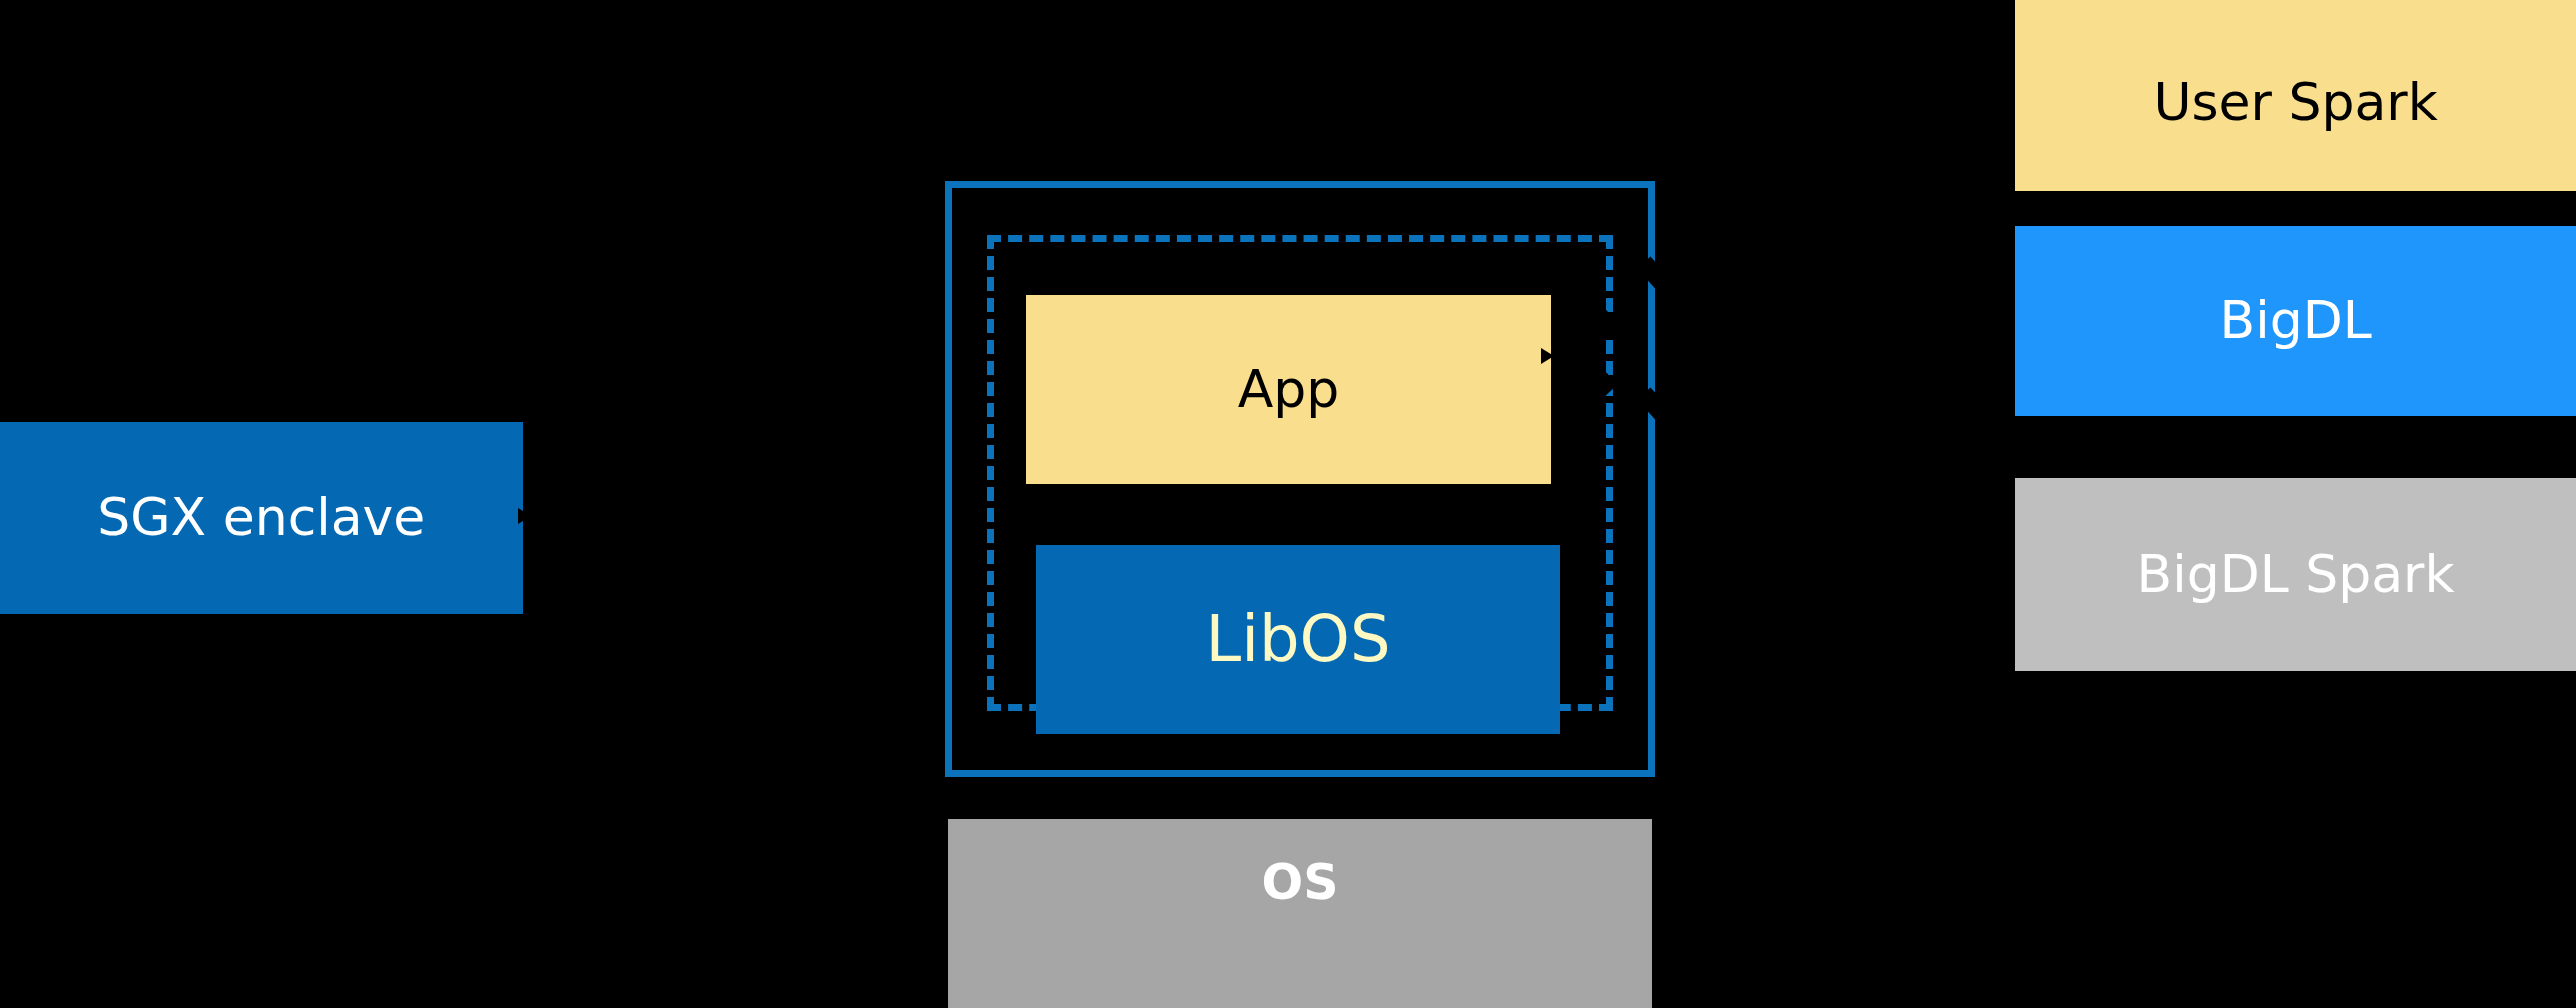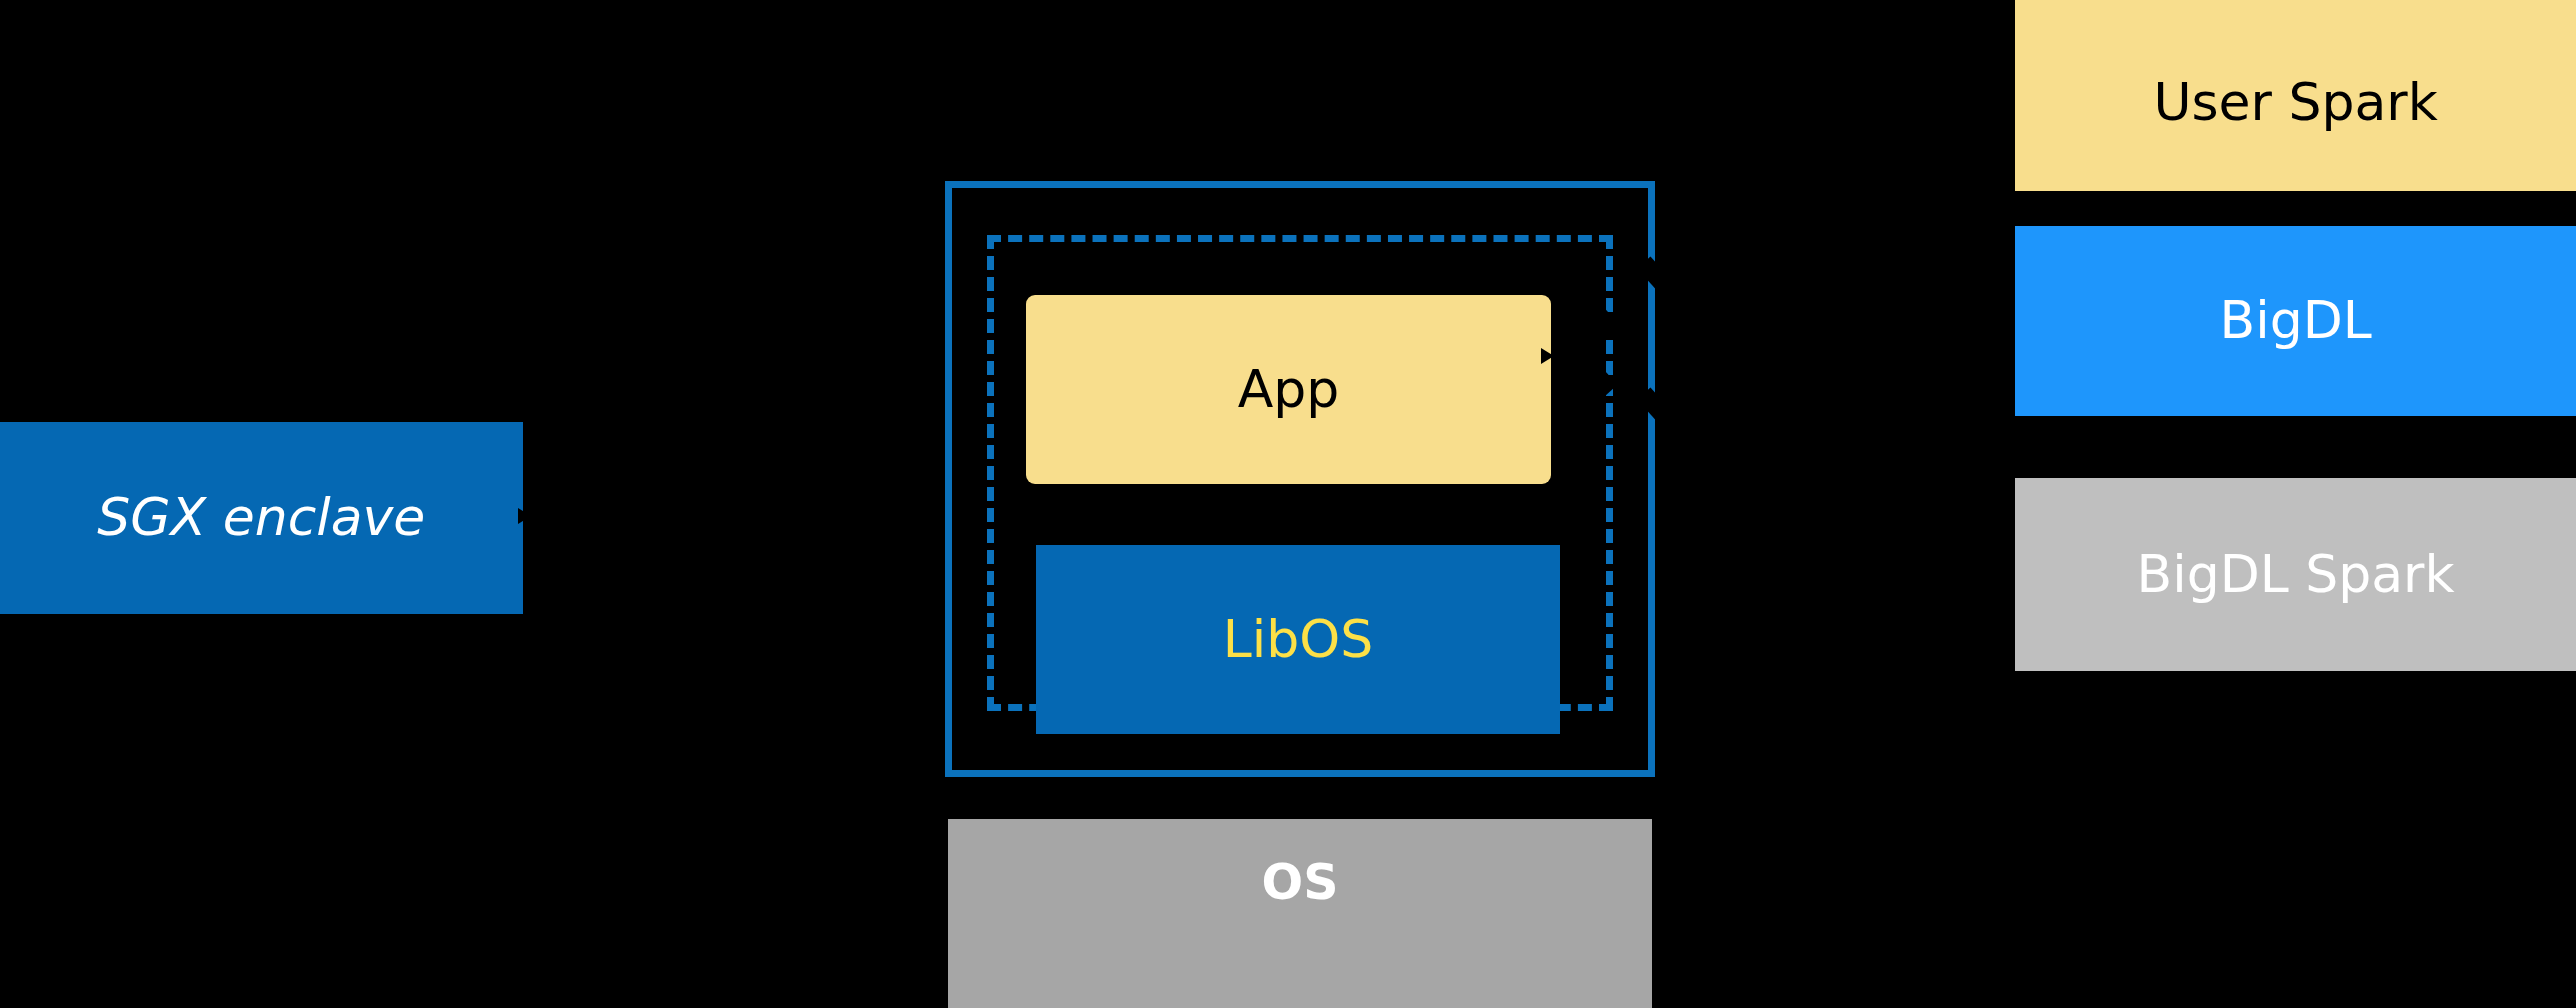"App" #app-box { border-radius: 9px -> none }
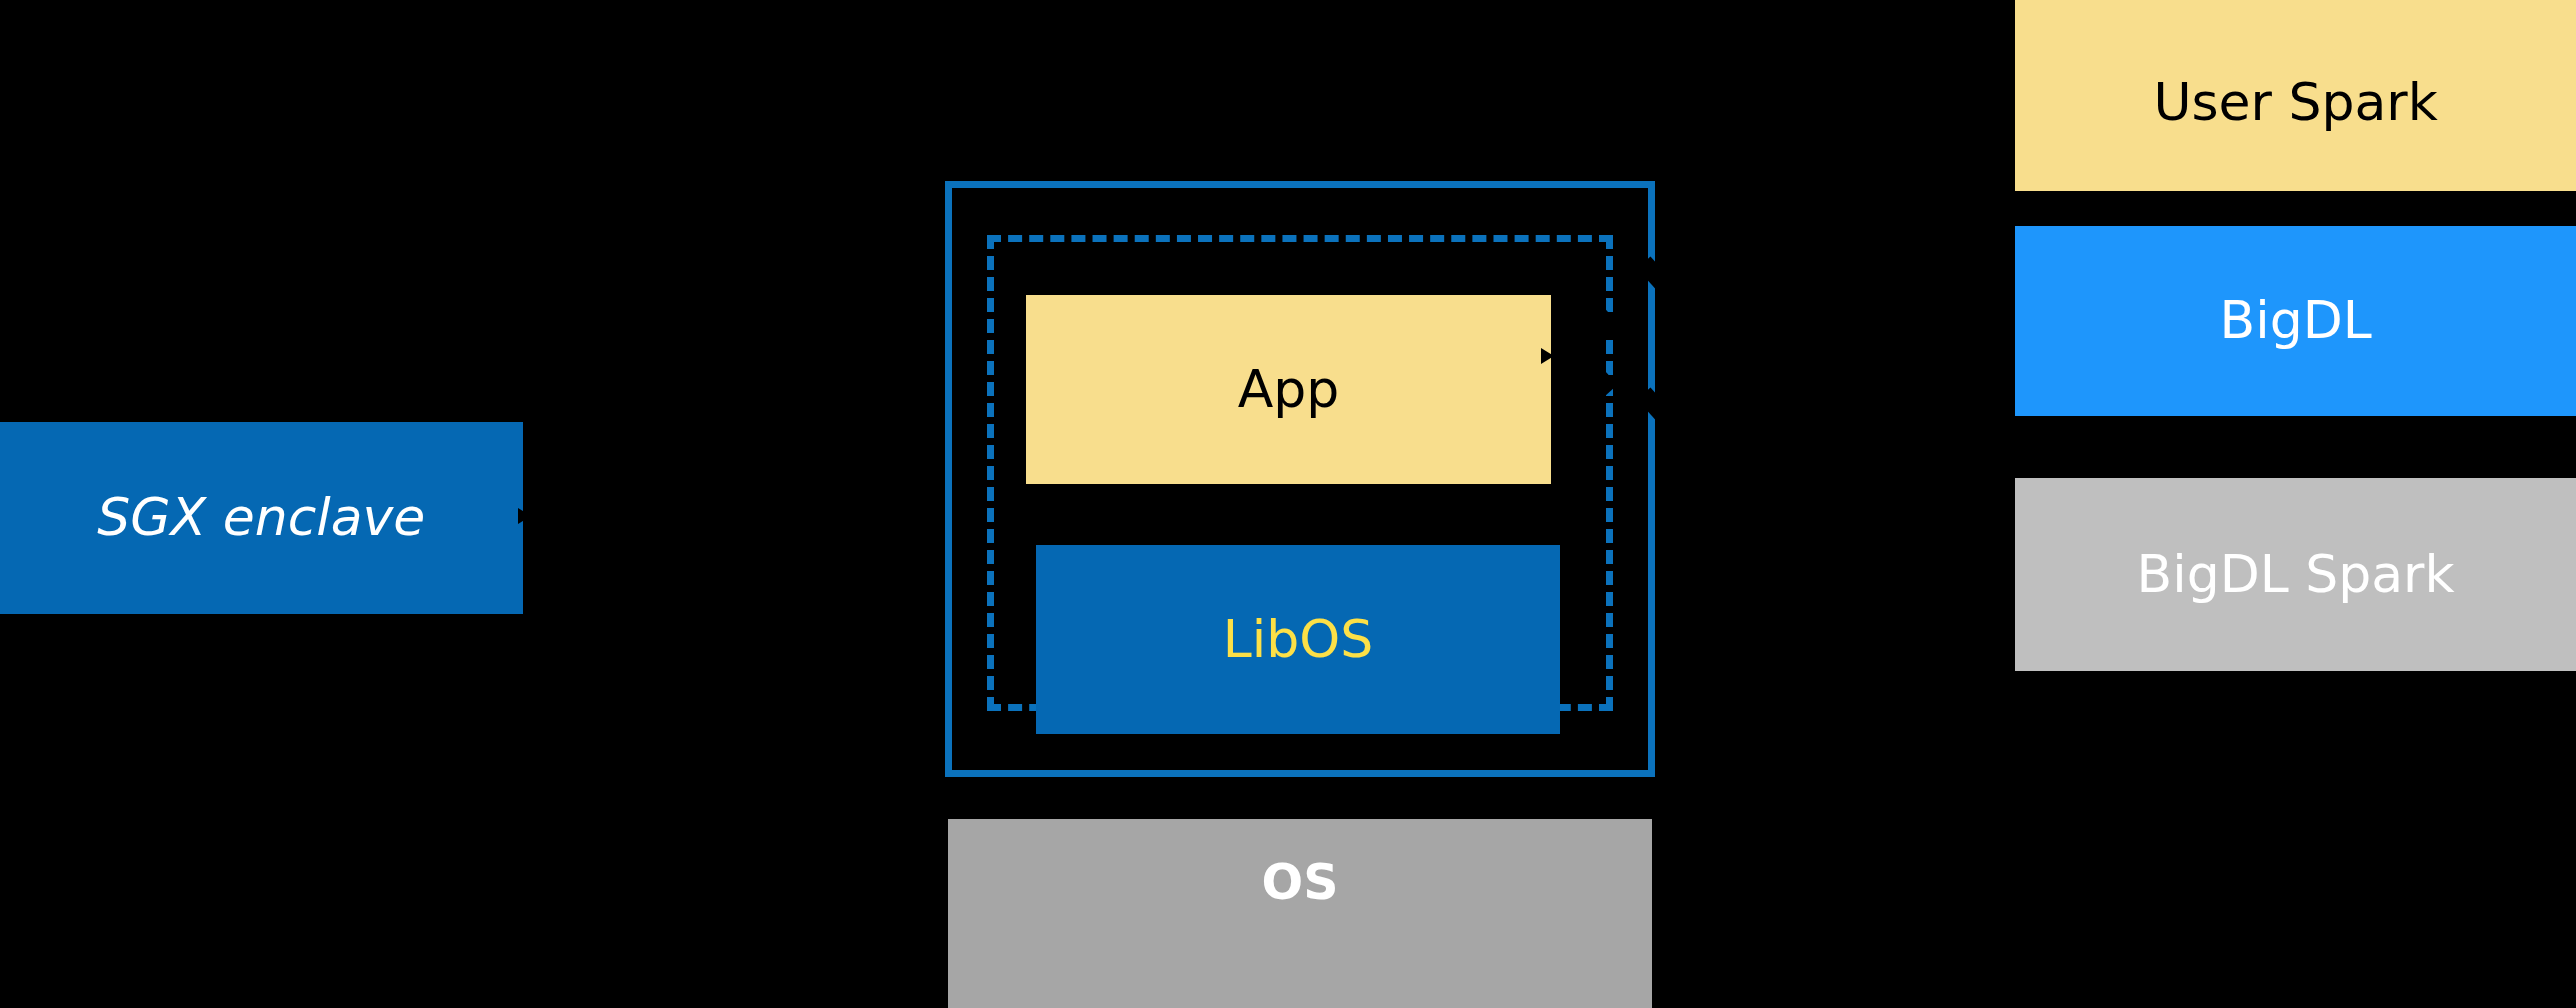"SGX enclave" #sgx-enclave-box .lbl { font-style: italic -> none }
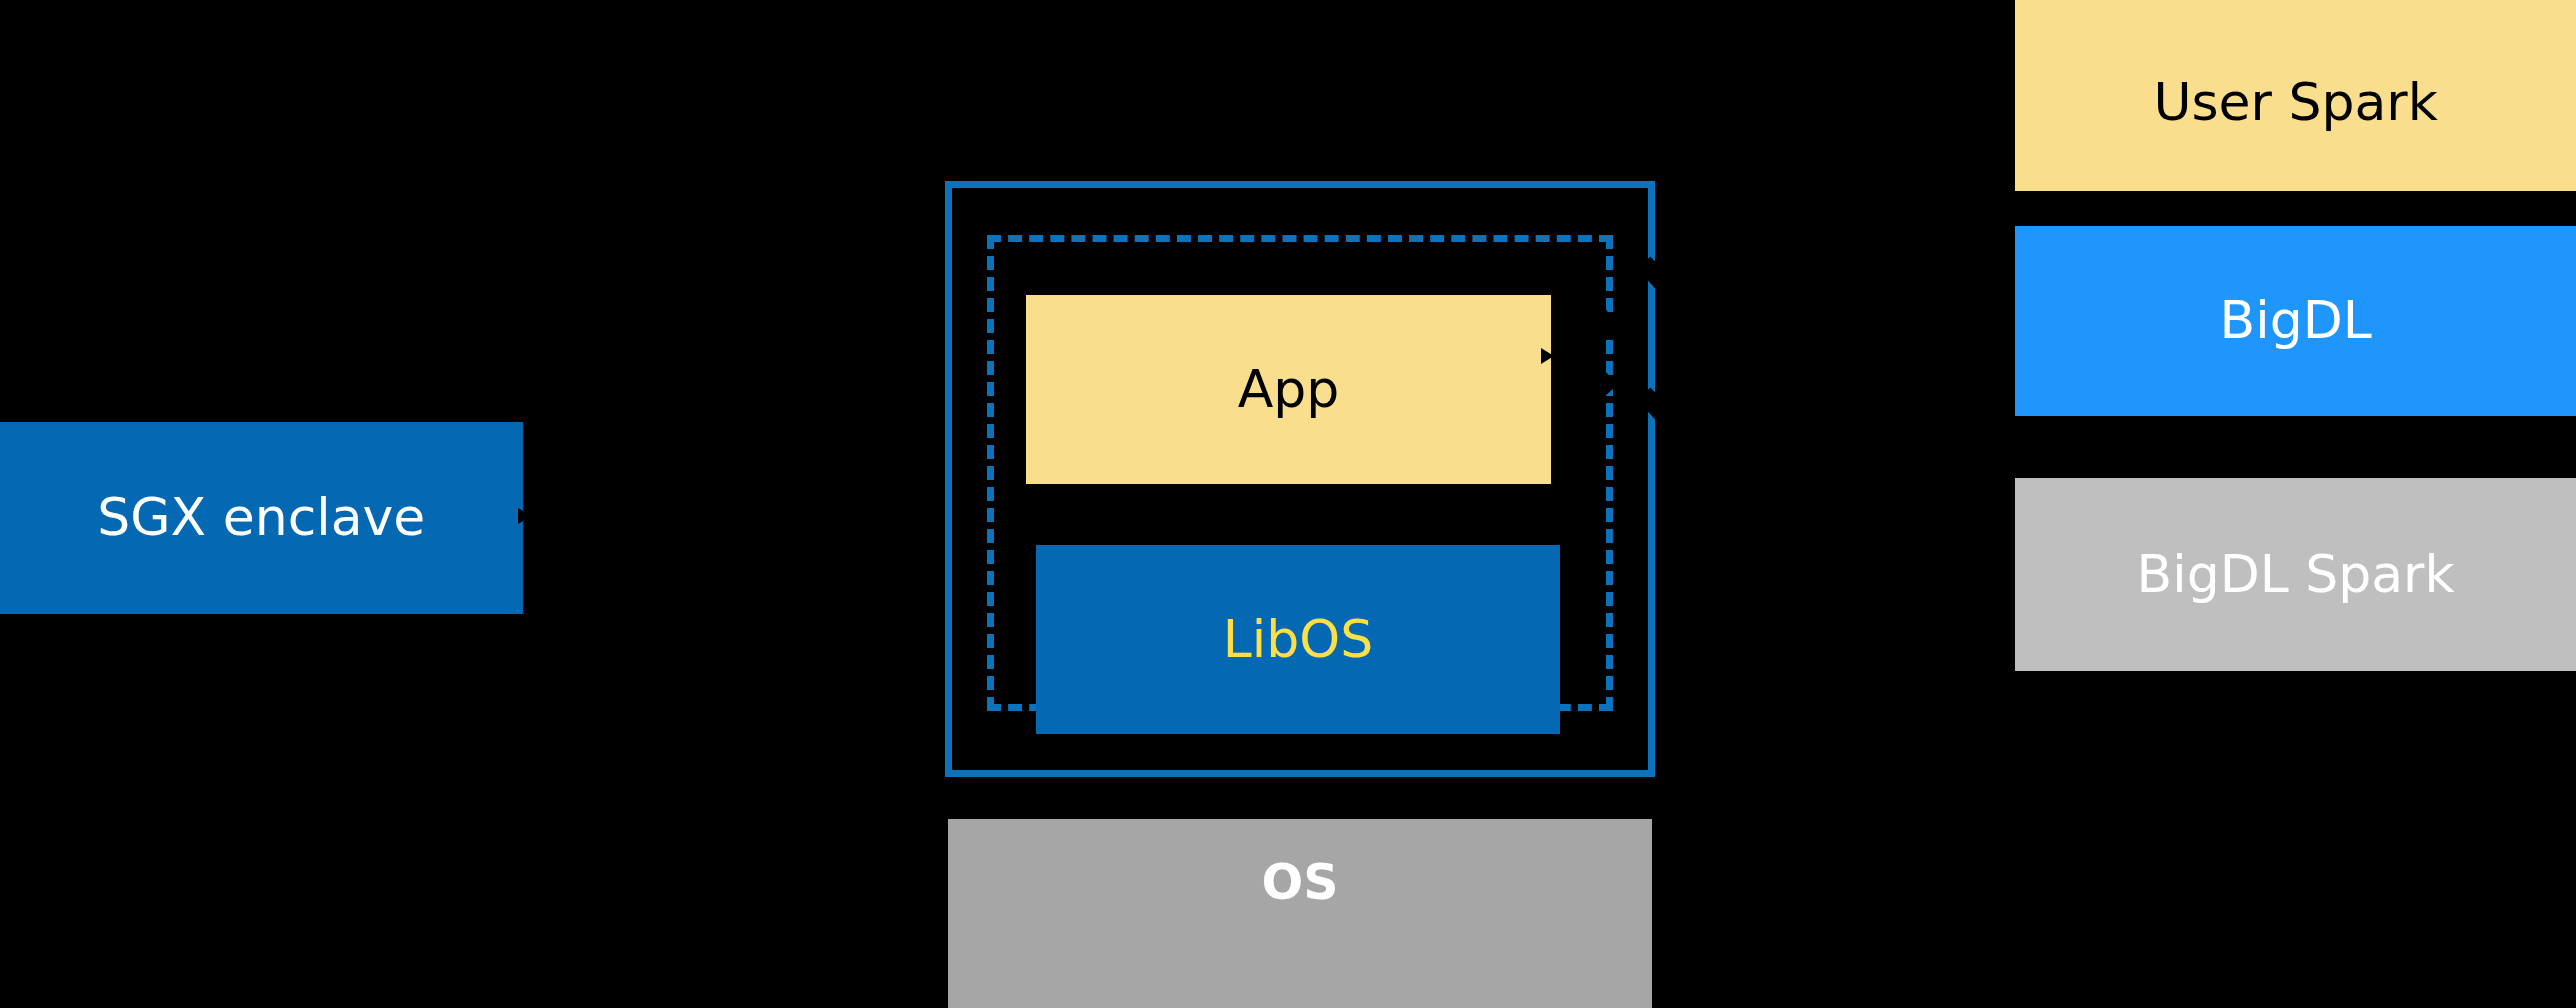"LibOS" #libos-box { color: #fde047 -> #fef9c3; font-size: 52px -> 64px }
